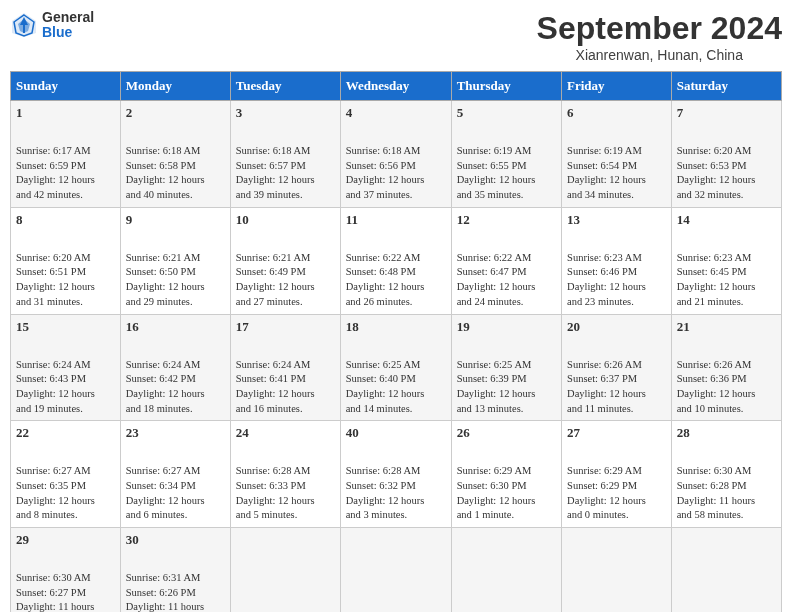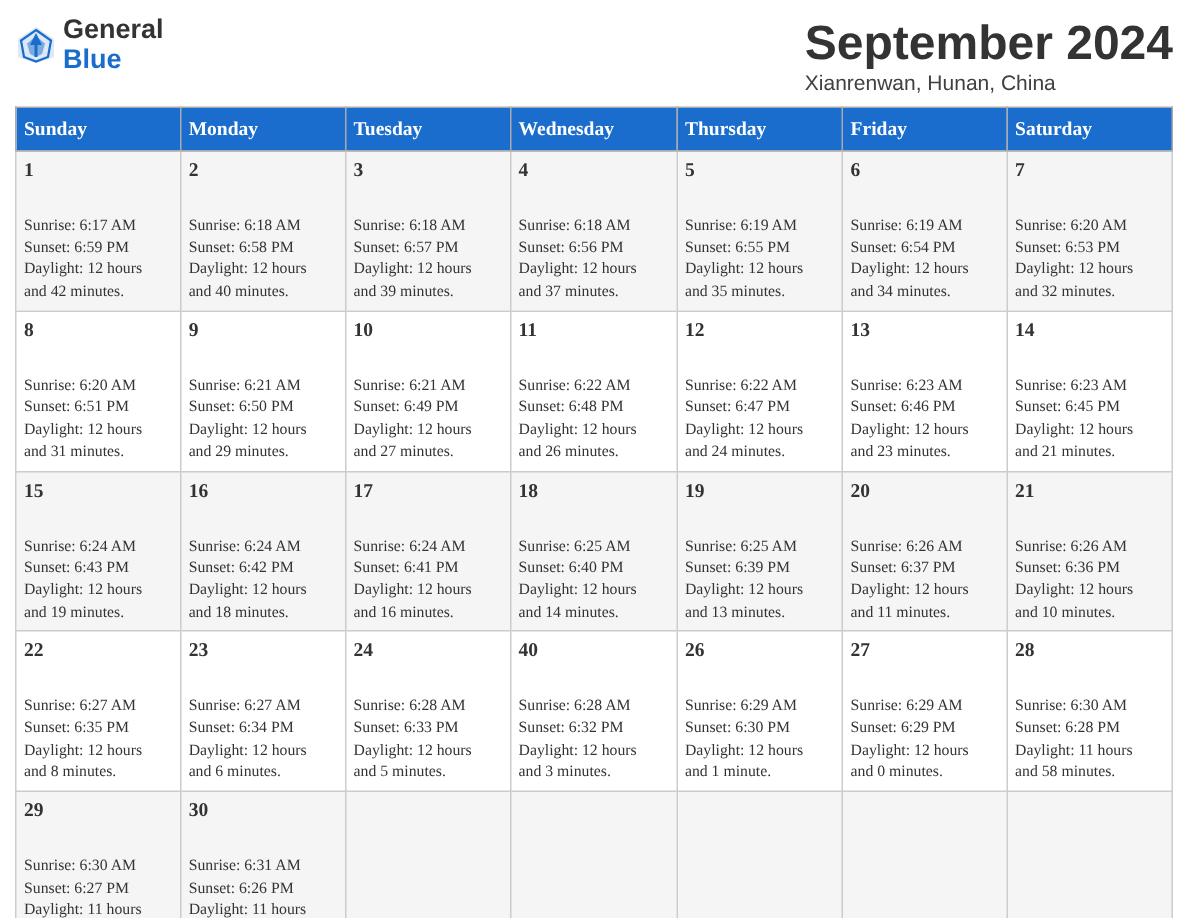"General" .logo-text { font-size: 18px -> 14px }
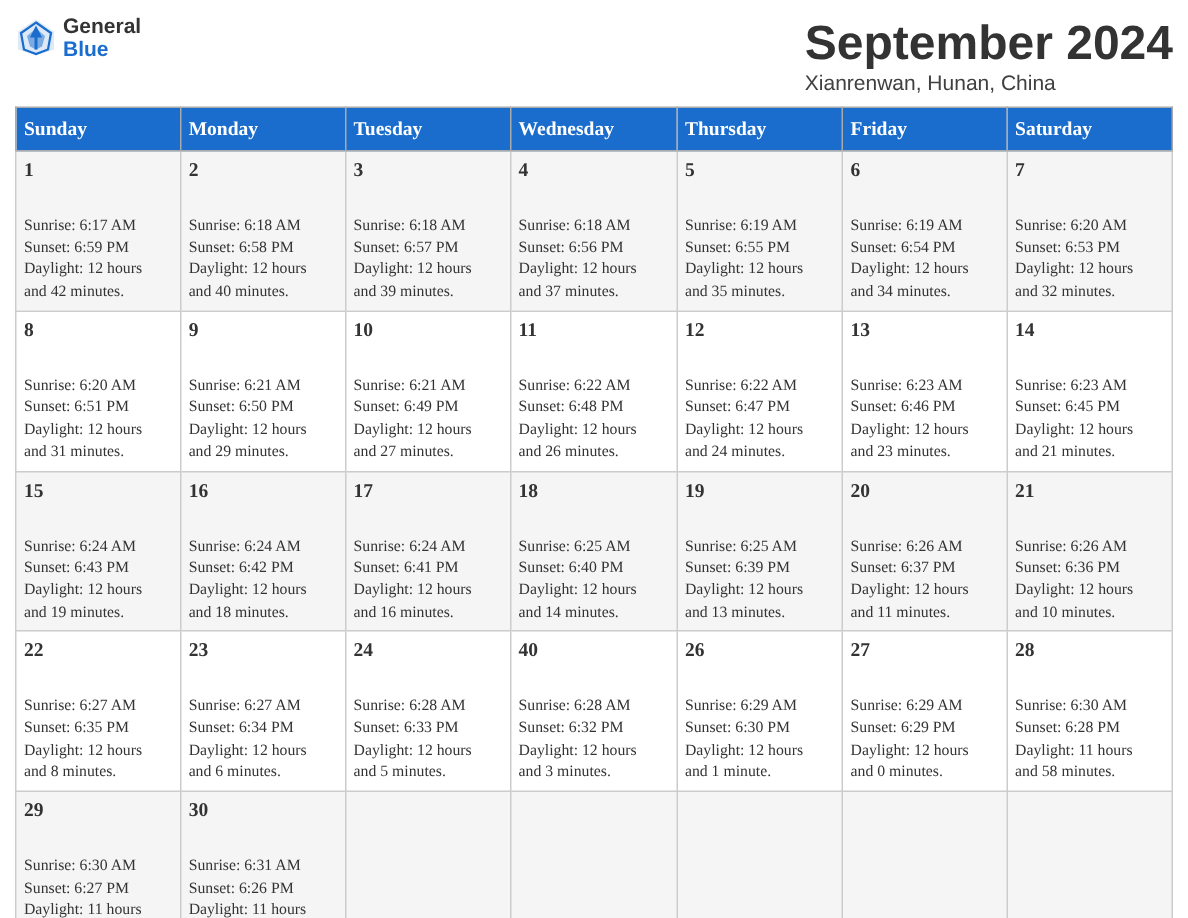"September 2024" .title-block { text-align: left -> center }
